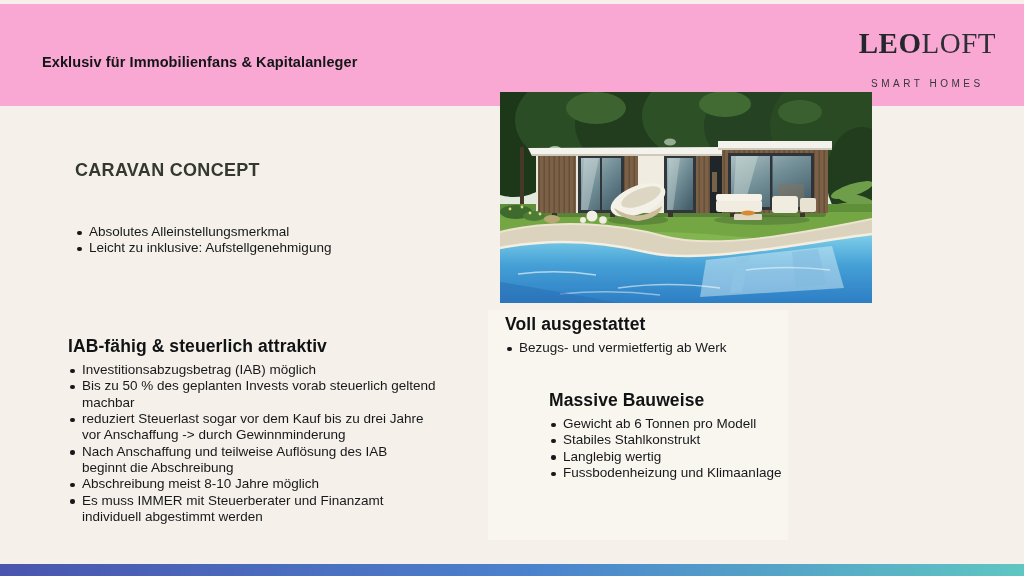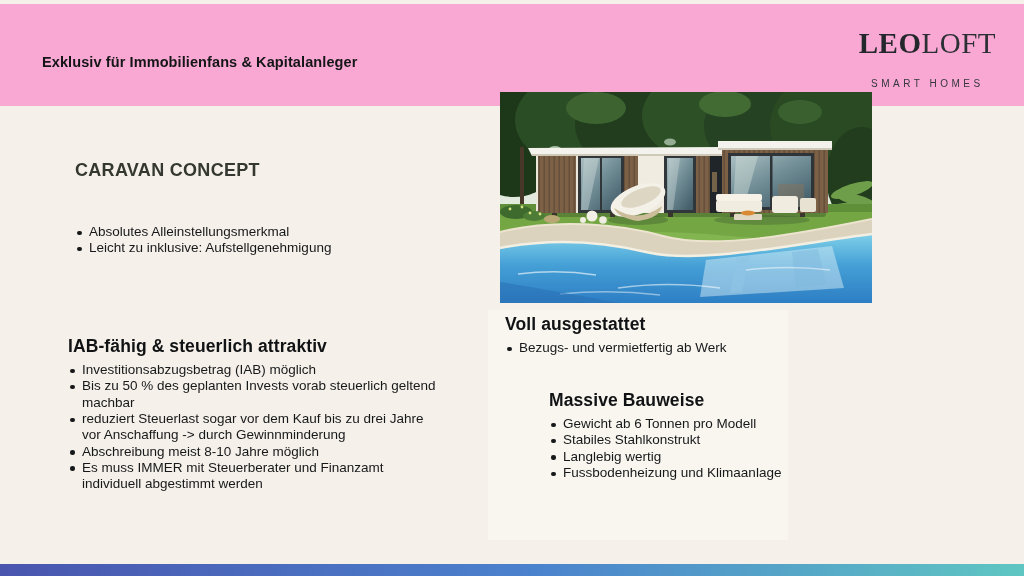"Nach Anschaffung und teilweise Auflösung" li { html: none -> <li>Nach Anschaffung und teilweise Auflösung des IAB beginnt die Abschreibung</li> }
